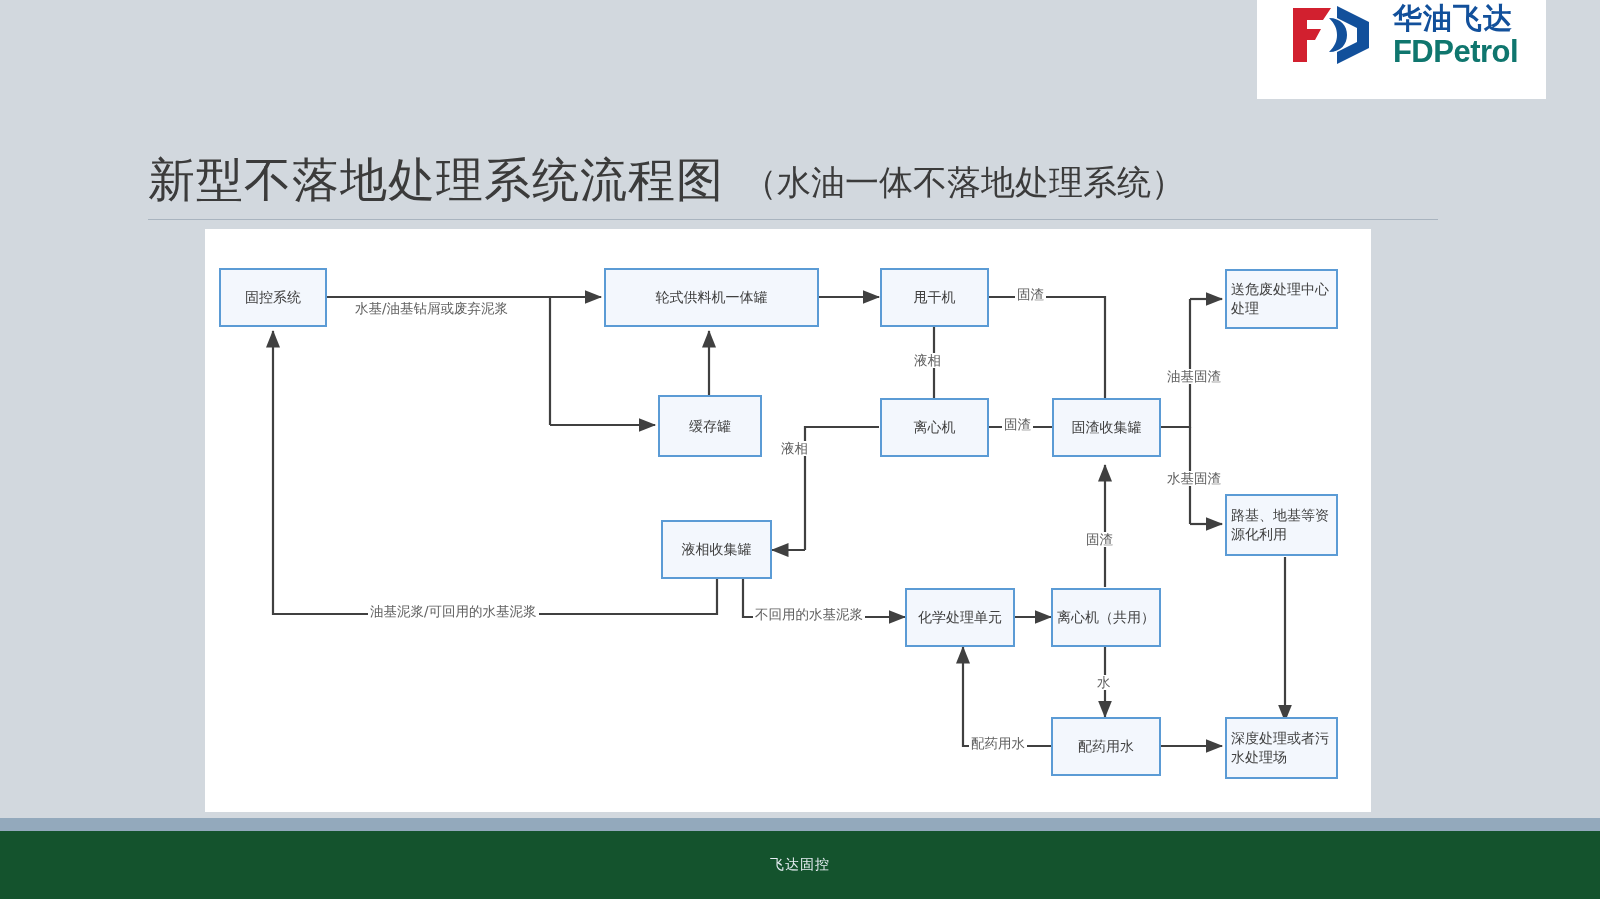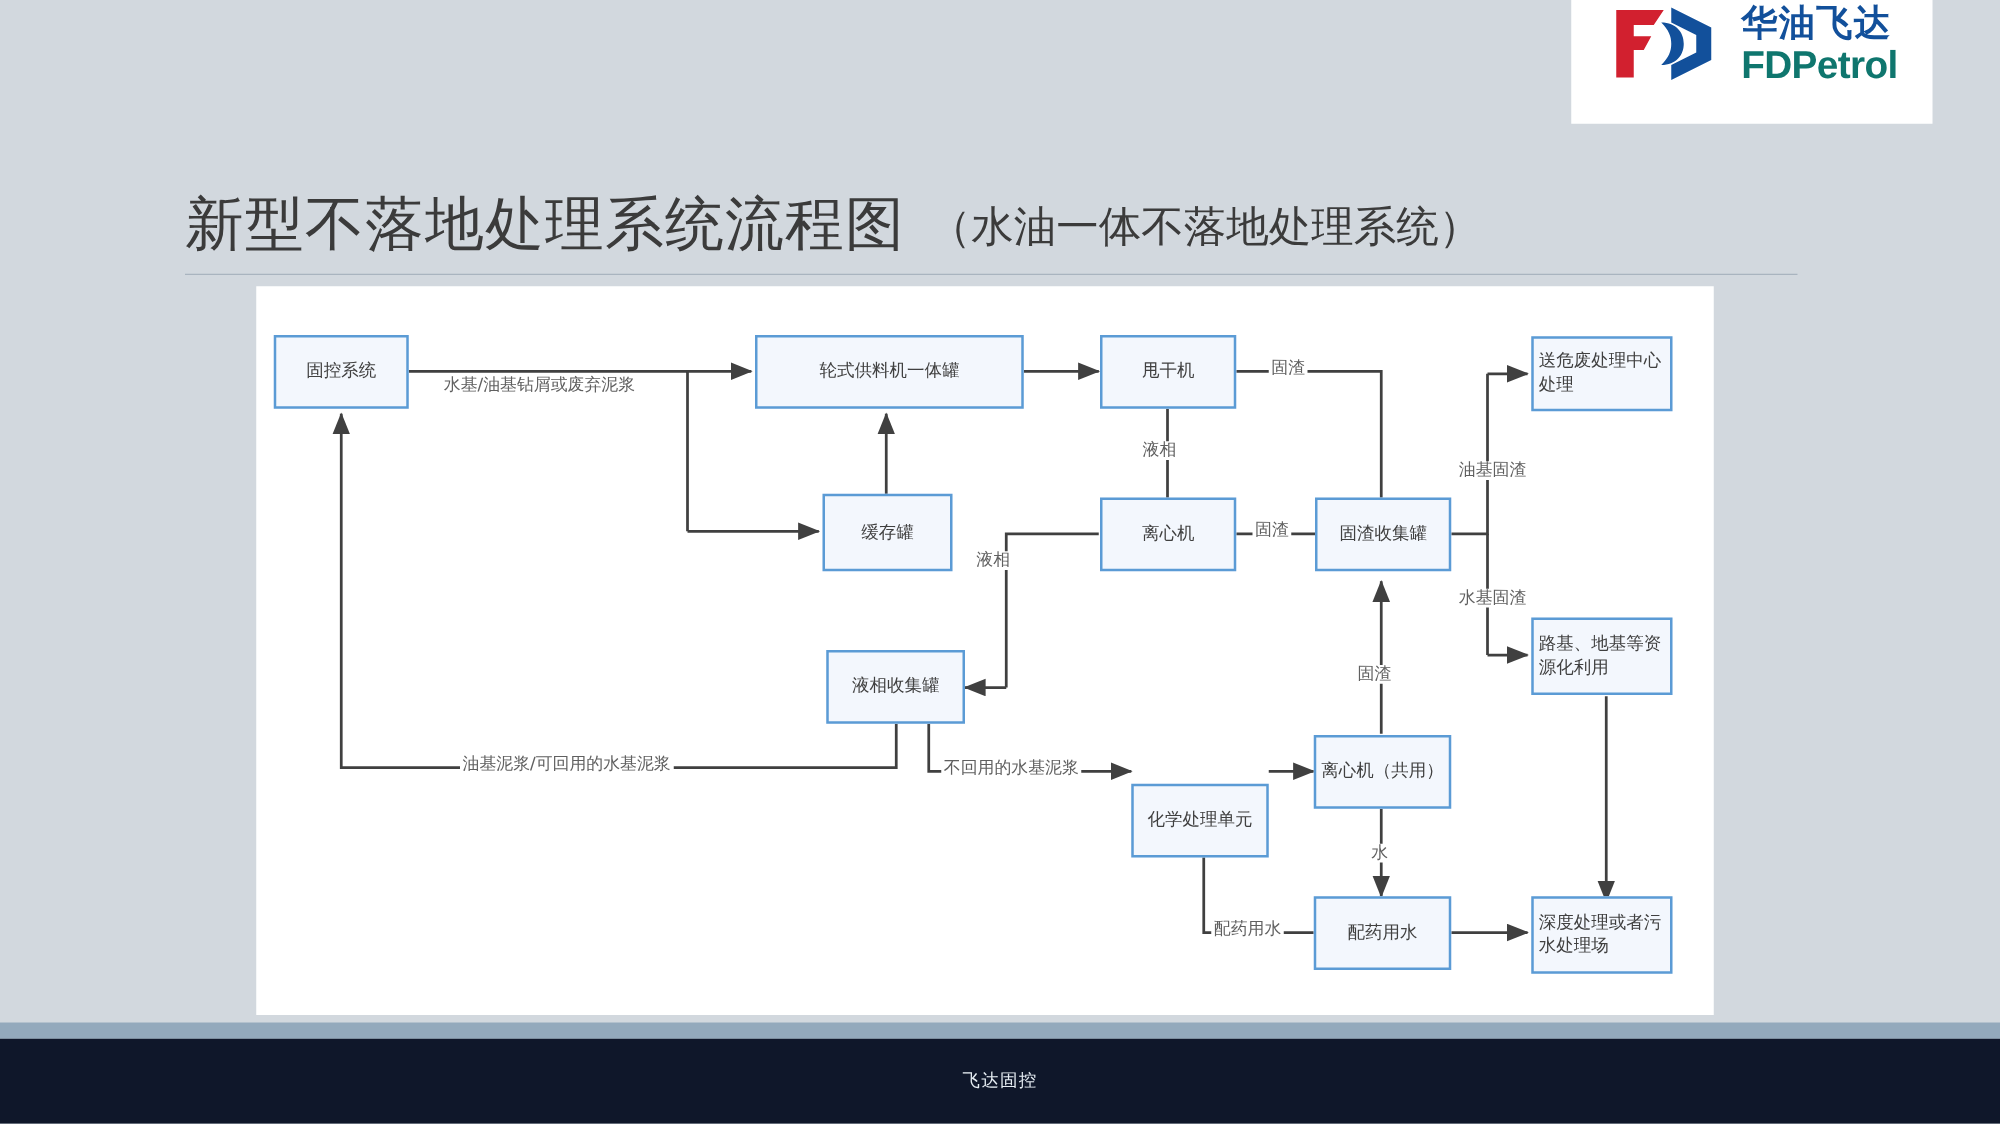"化学处理单元" div.node { margin-top: 39px -> none }
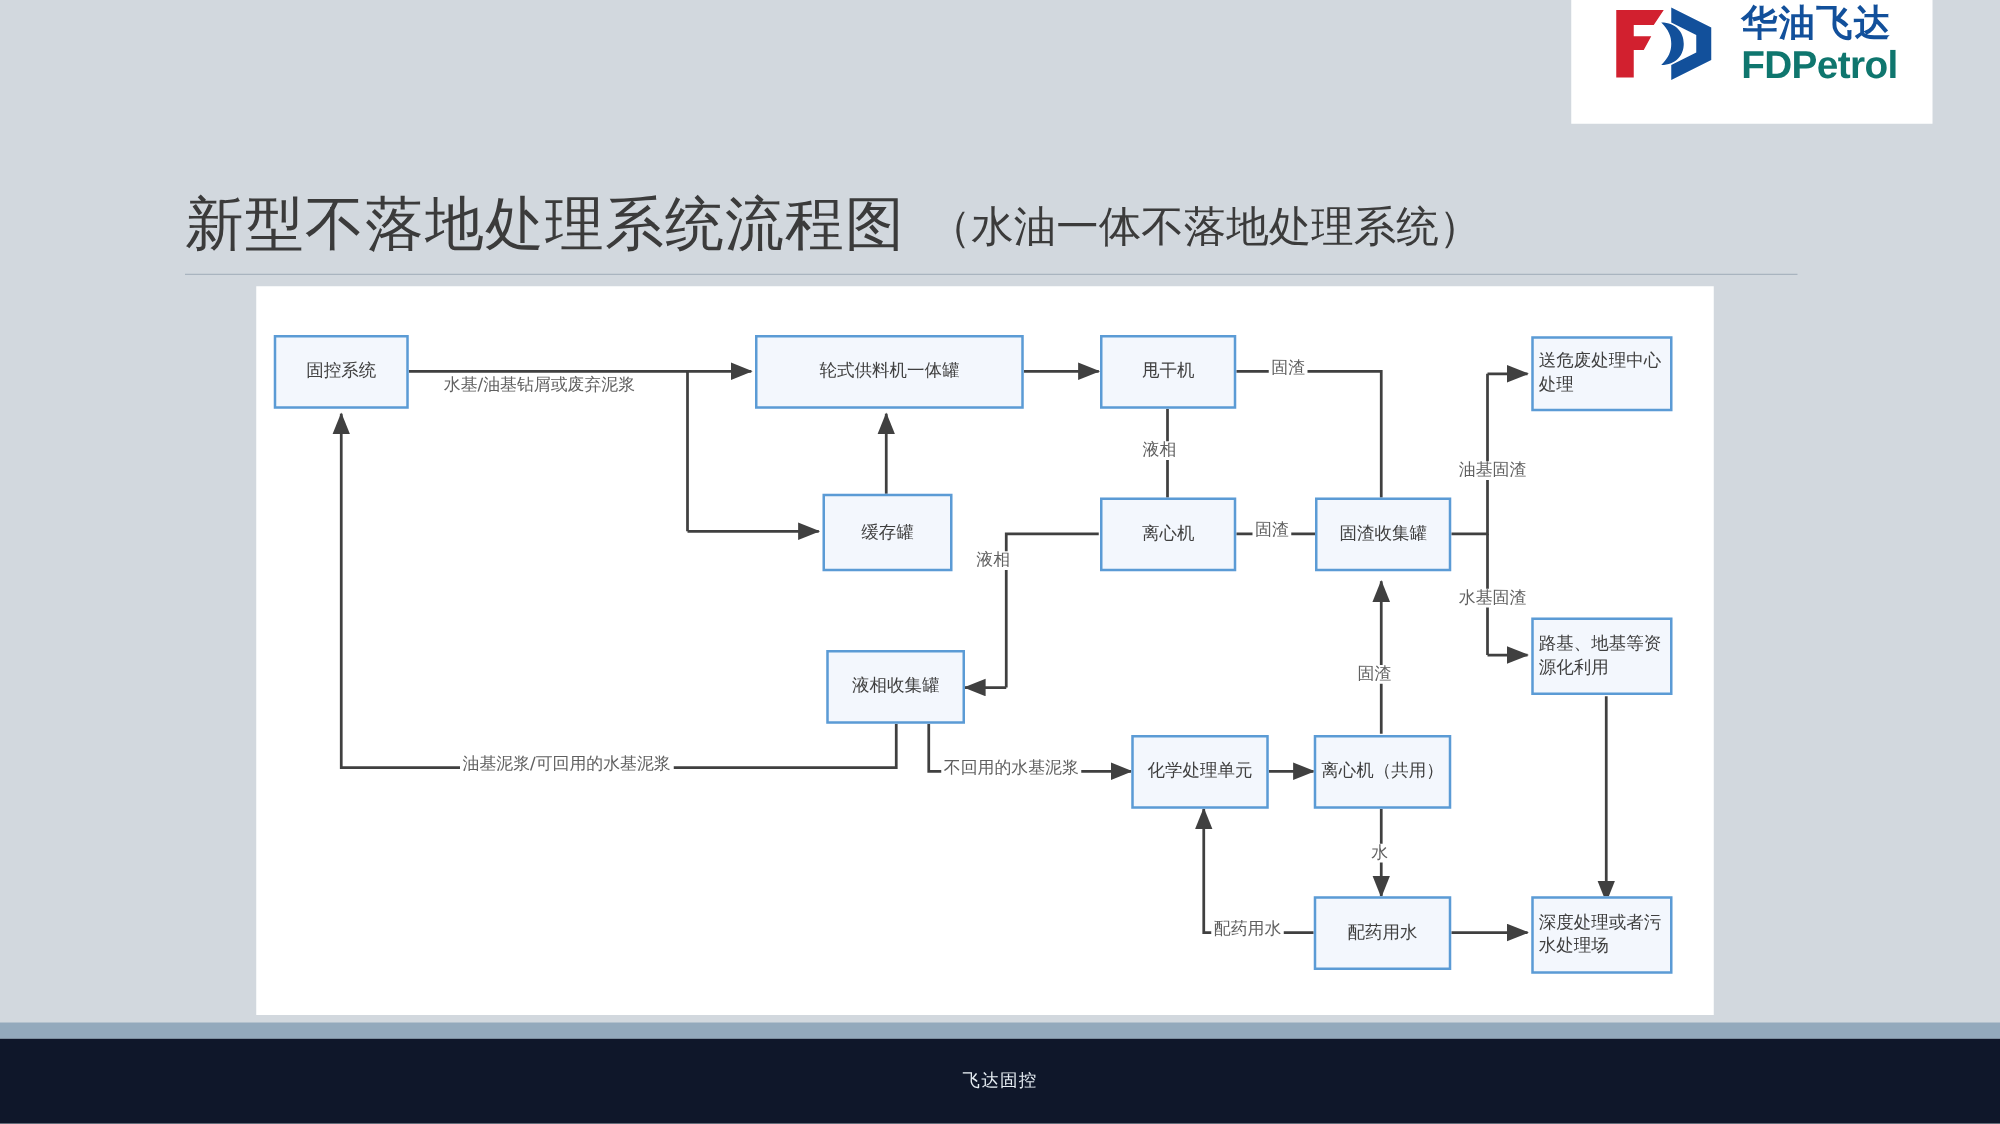"飞达固控" #footer-dark { background: #0f172a -> #14532d }
